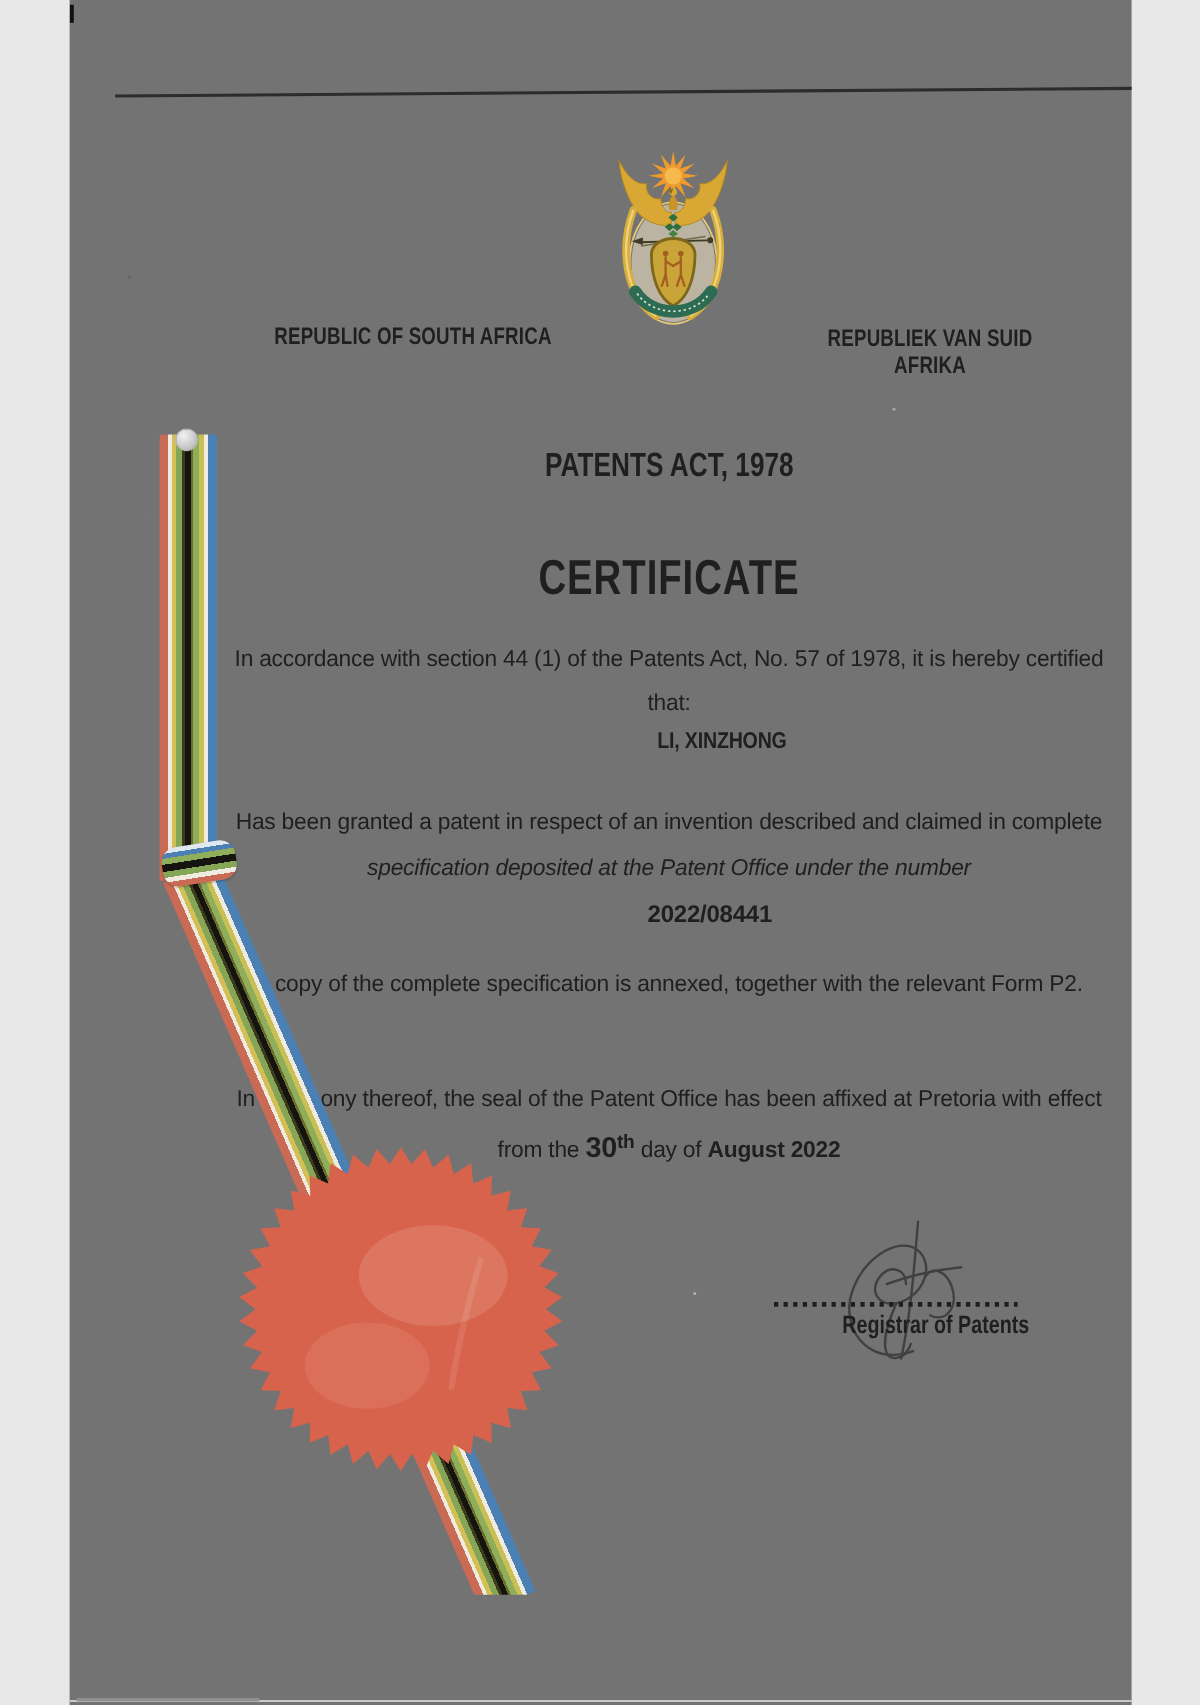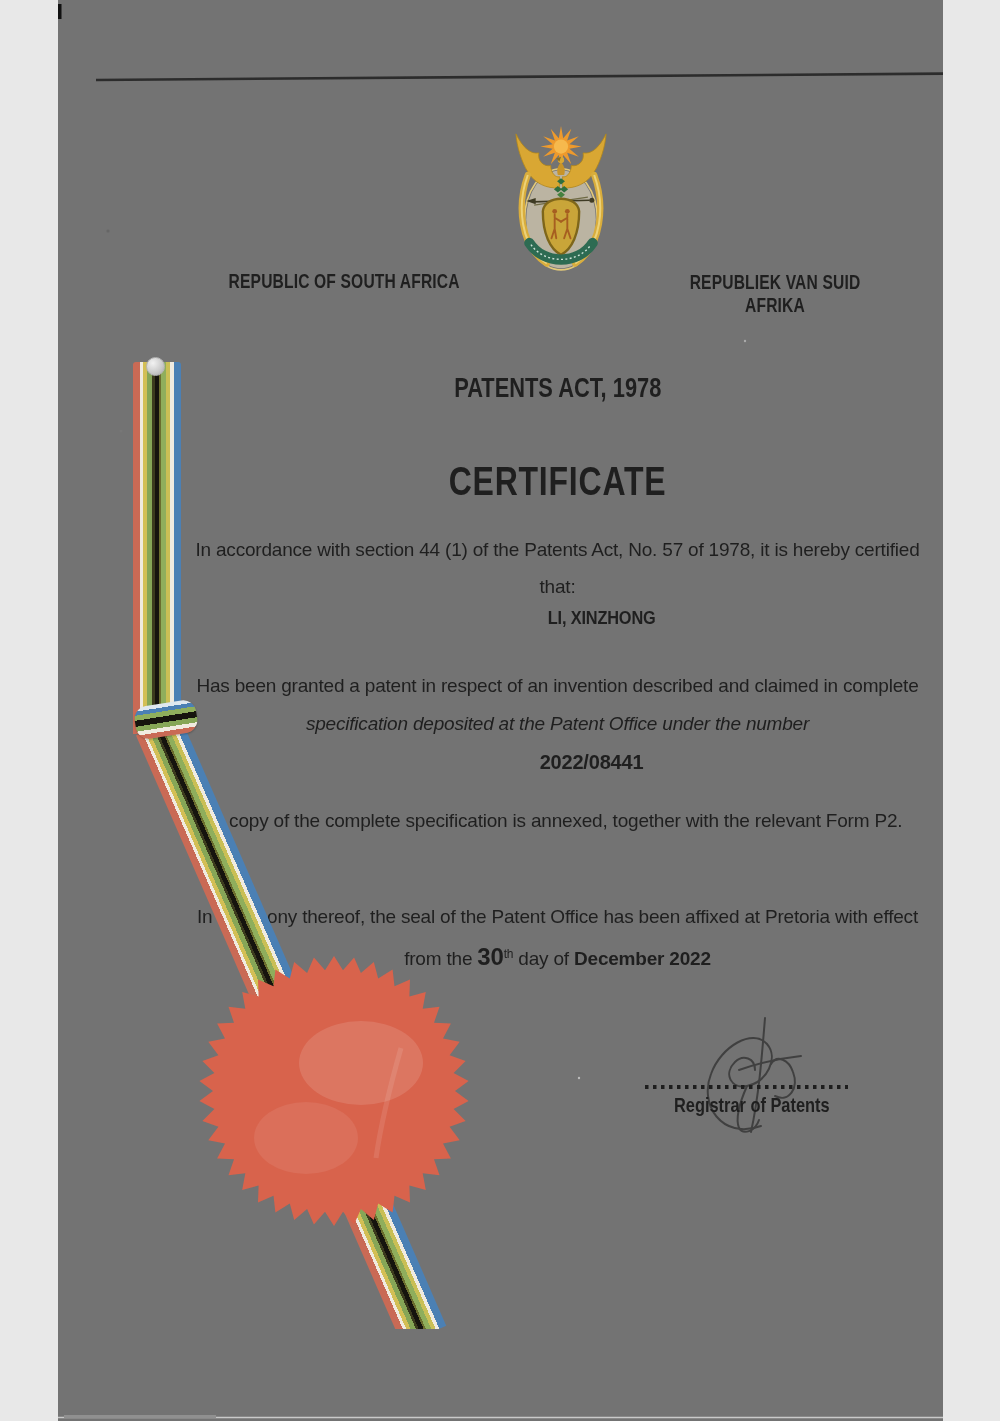"th" sup.ord { font-size: 12px -> 16px; font-weight: 400 -> 700 }
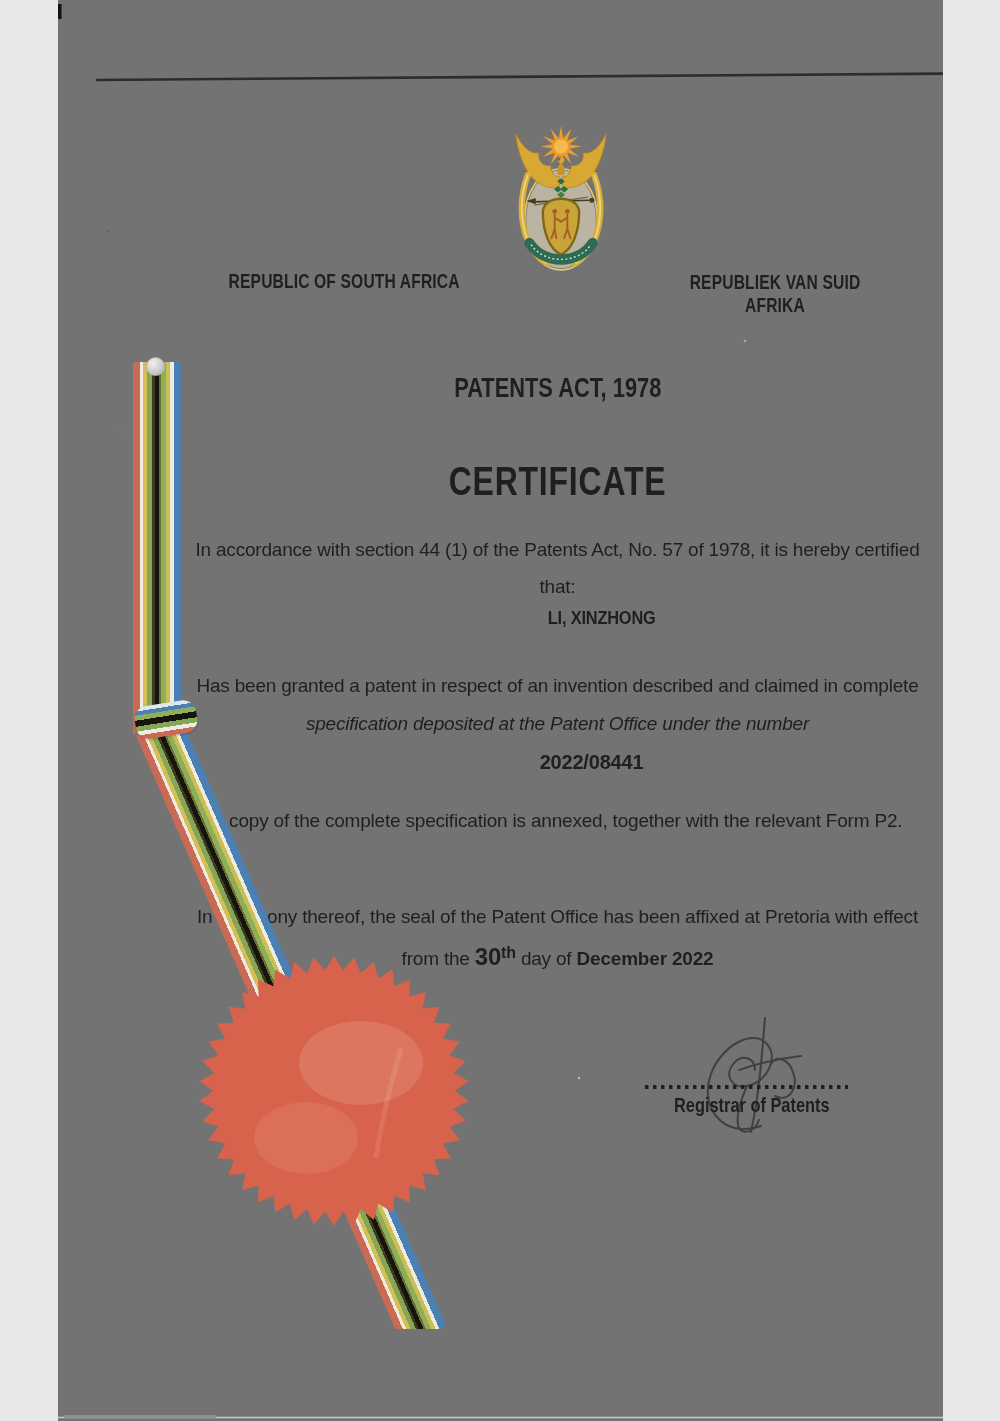"December 2022" span.bold { text: December -> August }
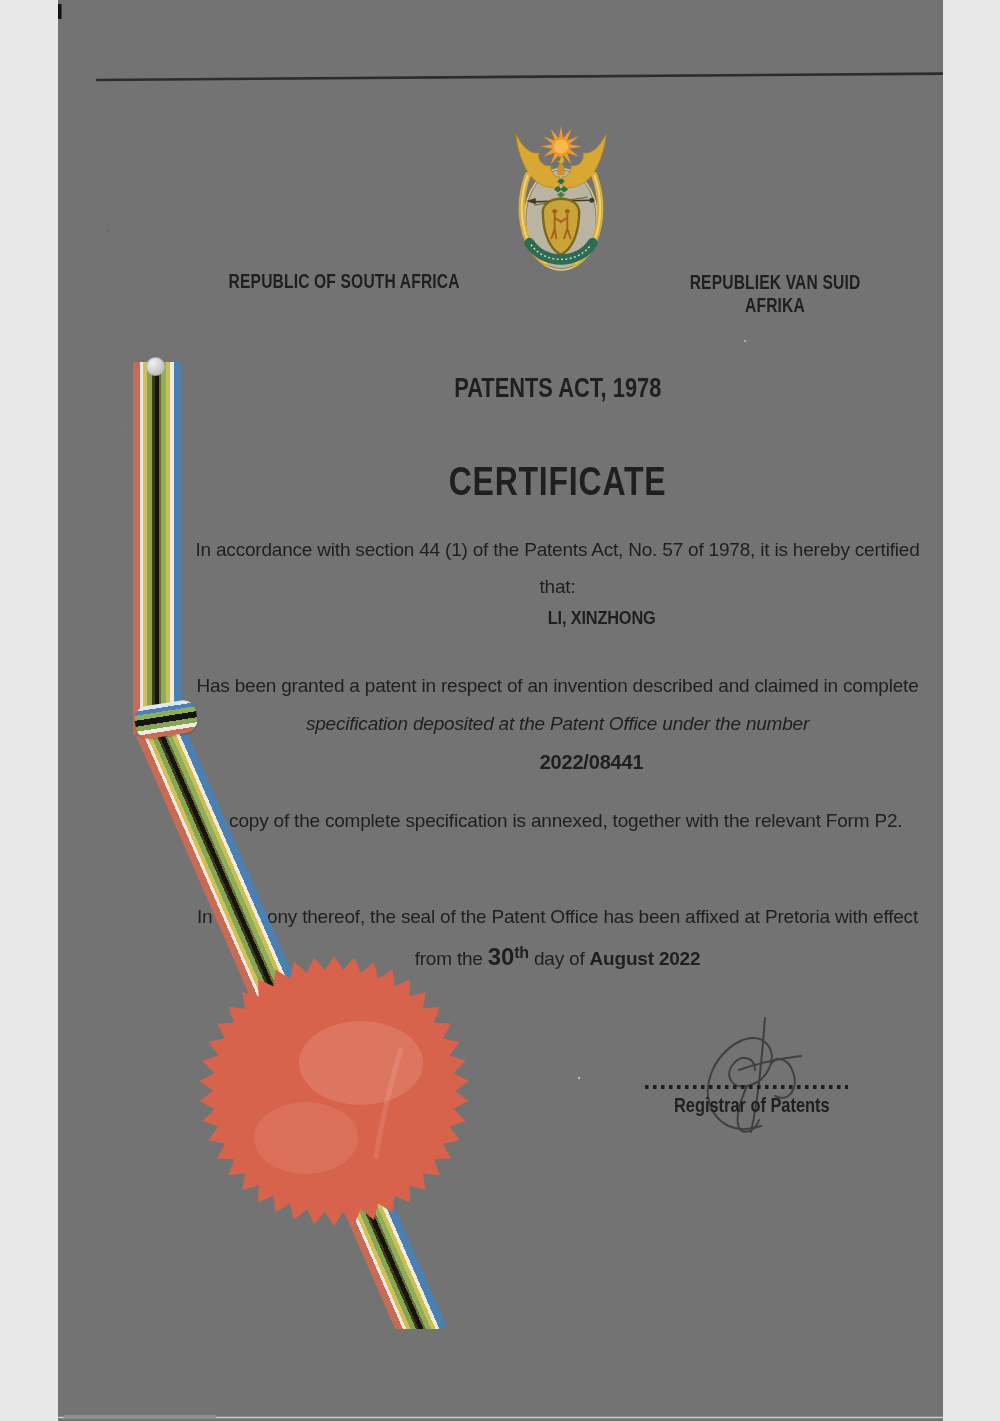"Registrar of Patents" .sig-label-wrap { left: 594px -> 622px }
